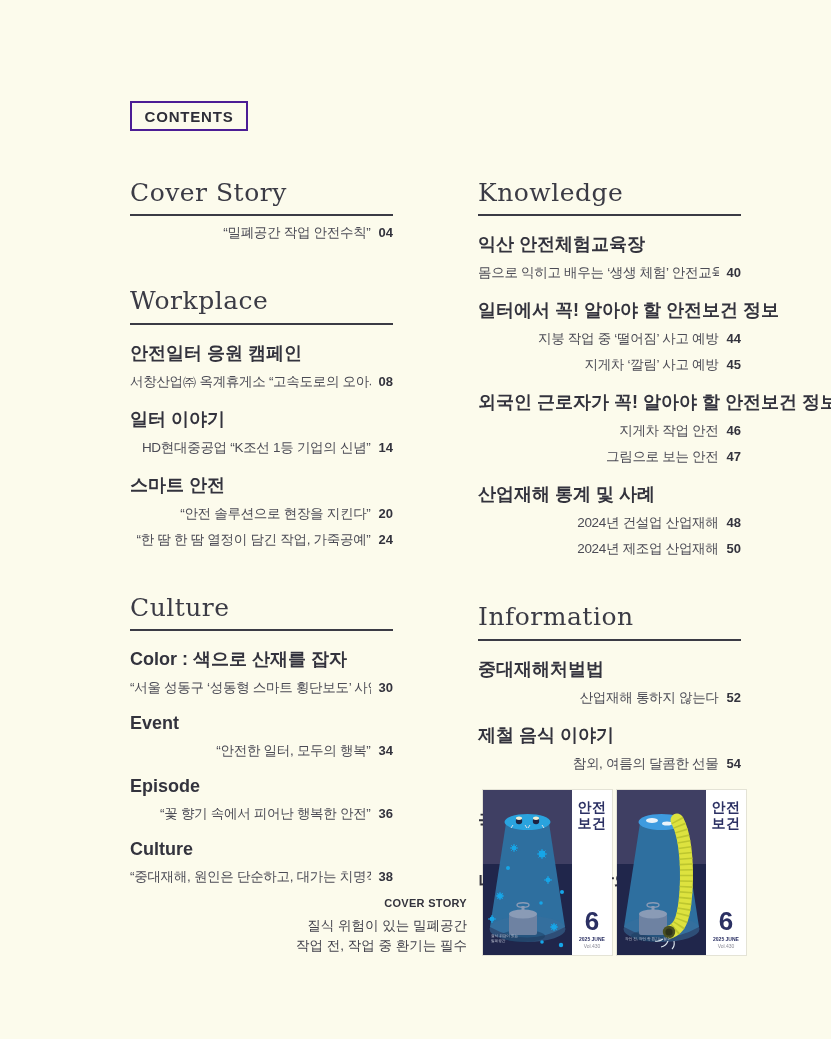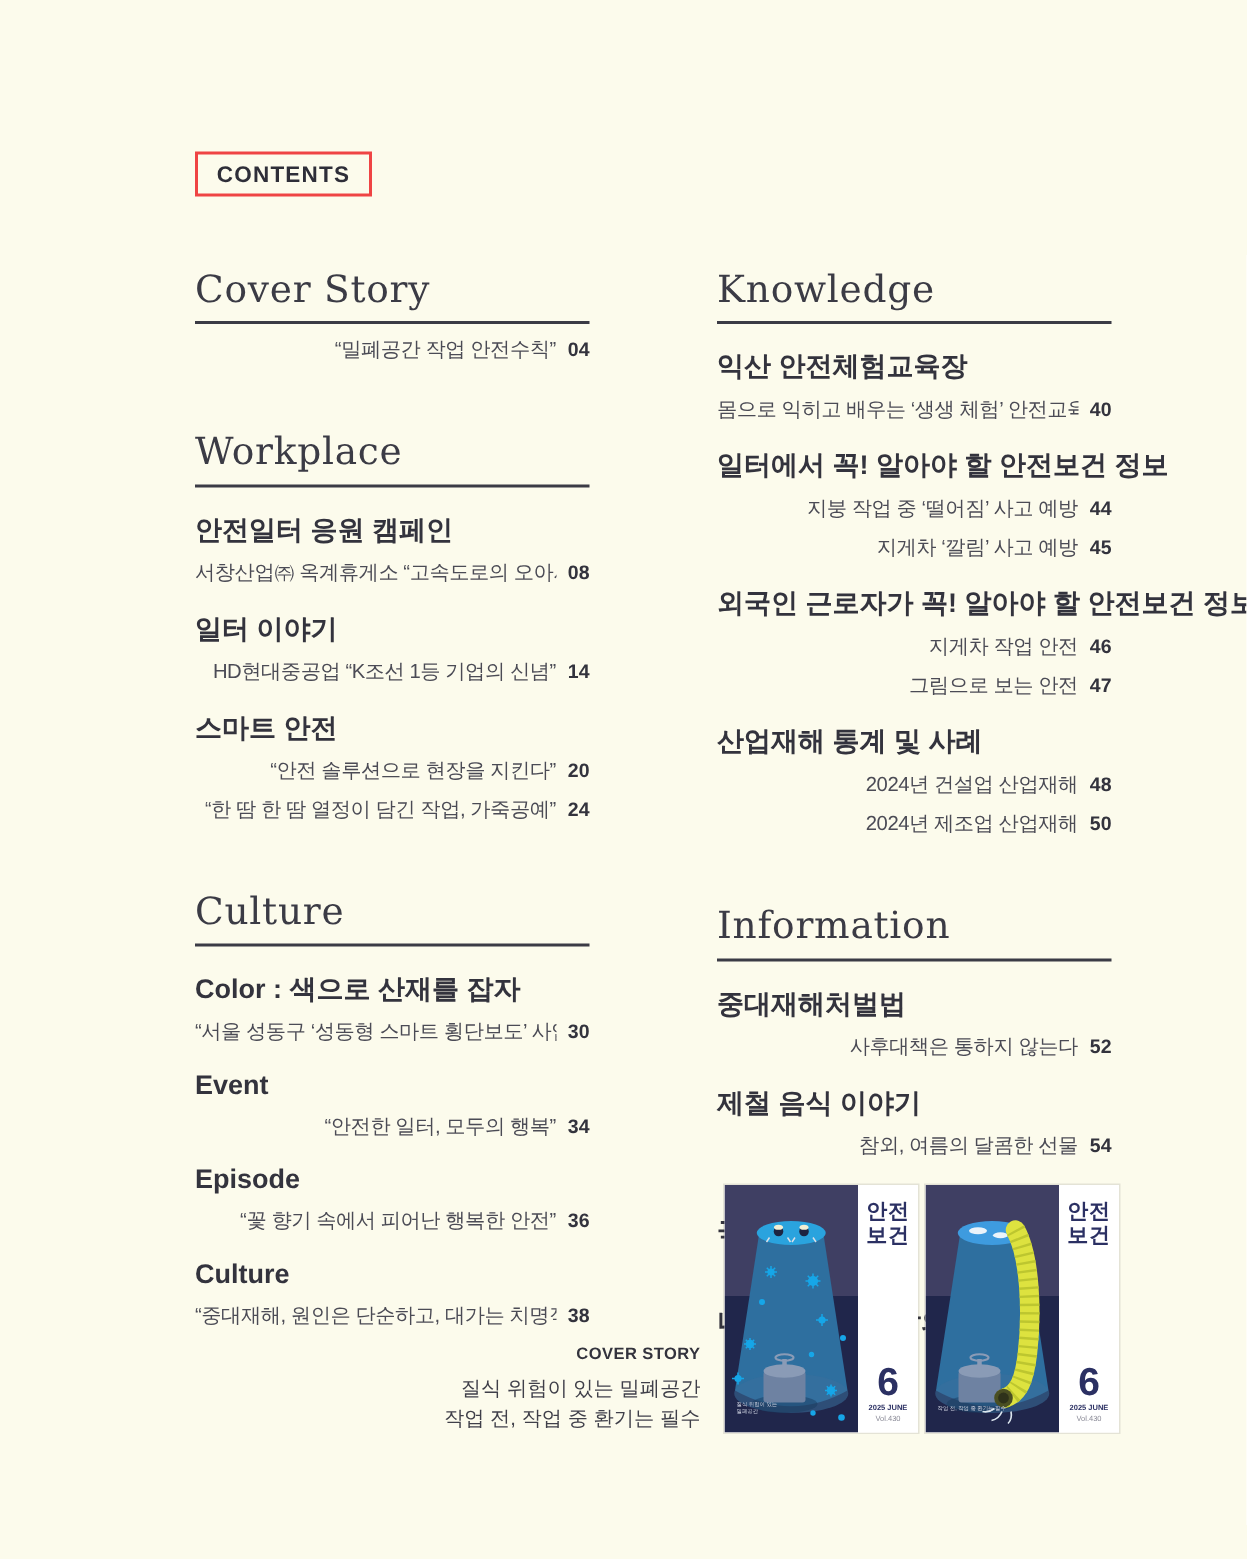"CONTENTS" .contents-box { border: 2px solid #ef4444 -> 2px solid #4c1d95 }
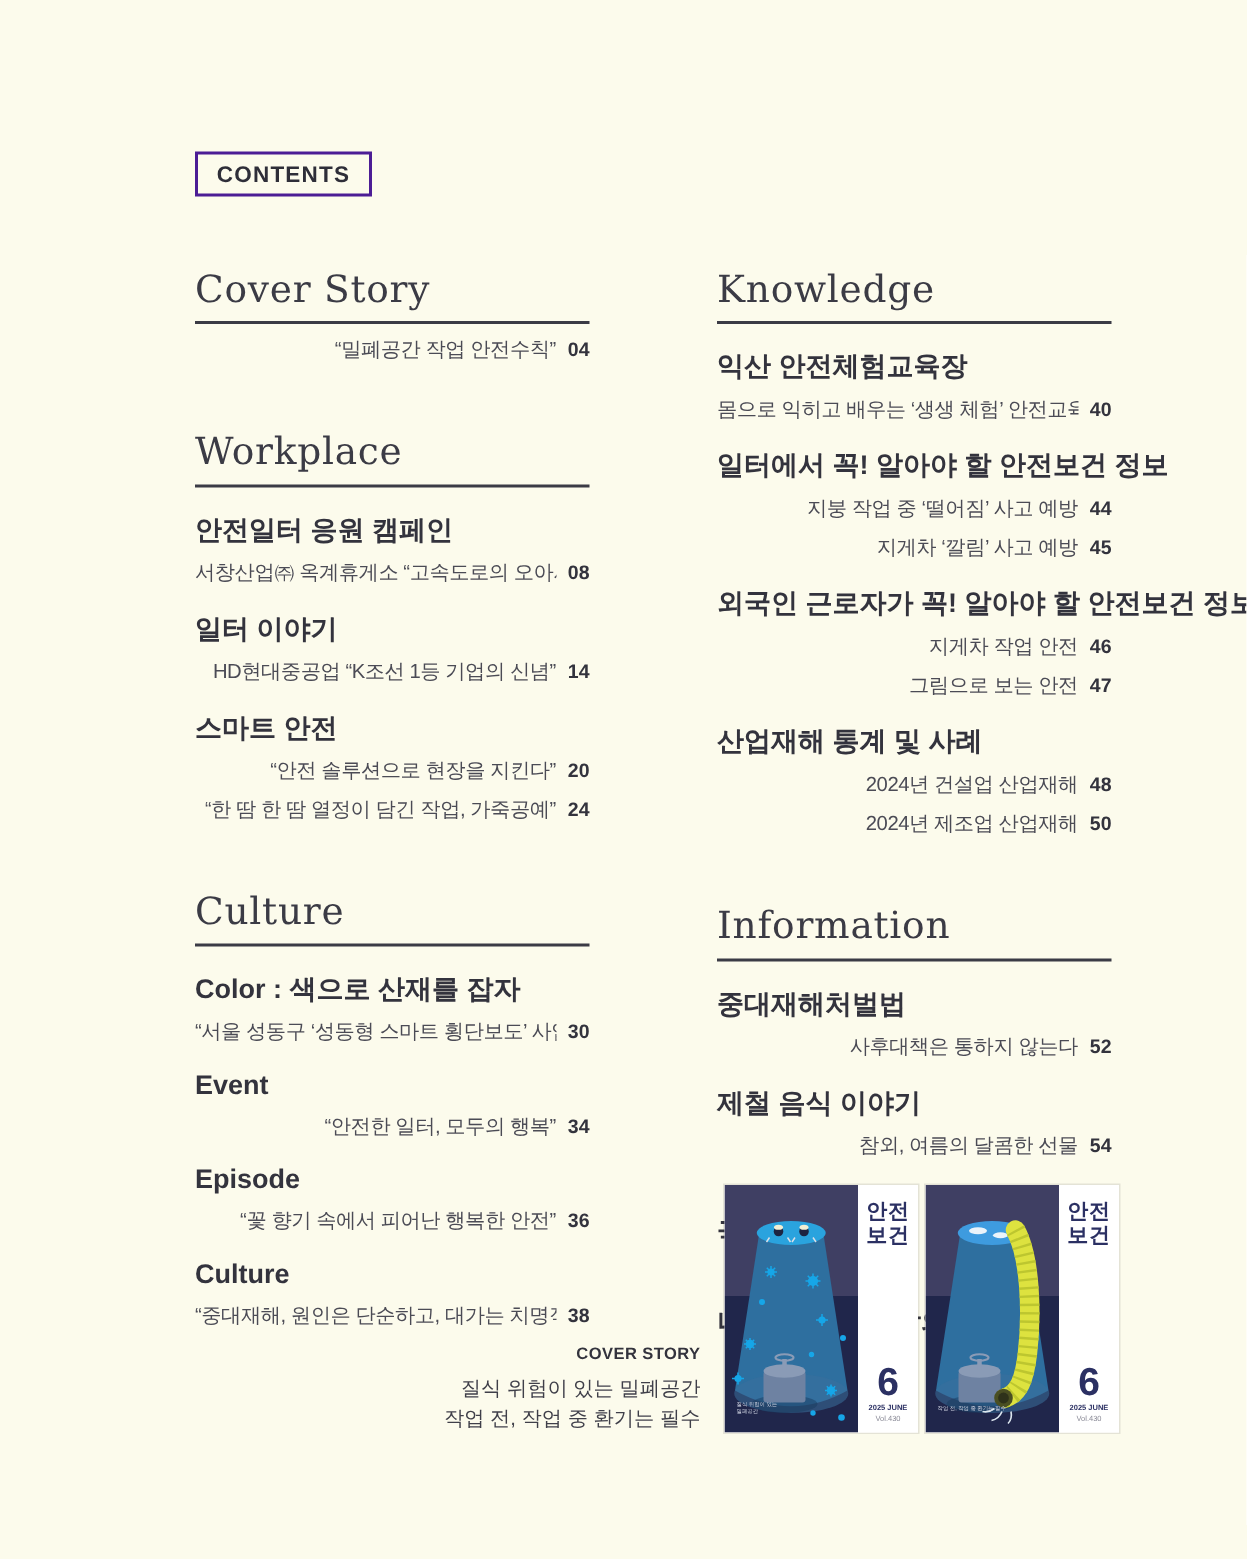"사후대책은 통하지 않는다" span.item-text { text: 사후대책은 -> 산업재해 }
